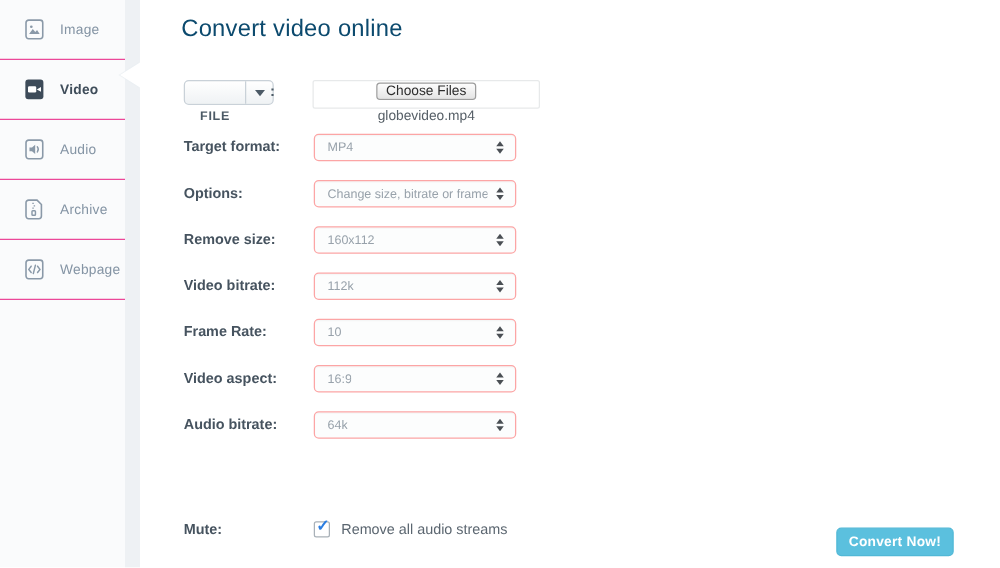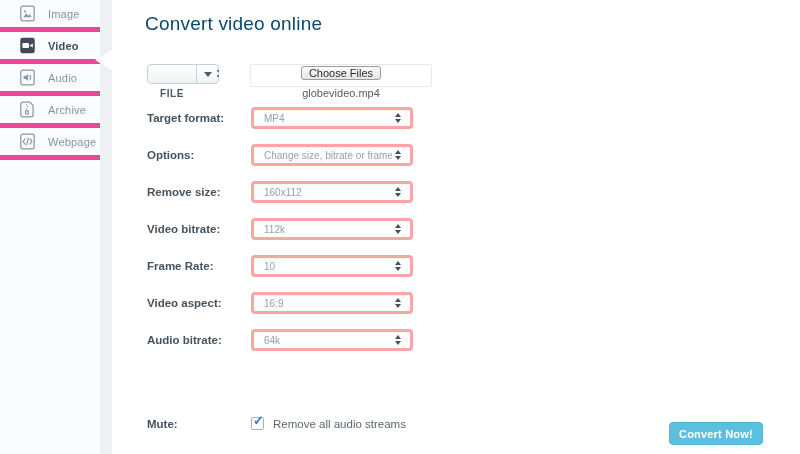"Image" .side-item { border-bottom: 5px solid #ec4899 -> 1px solid #ec4899; height: 32px -> 48px }
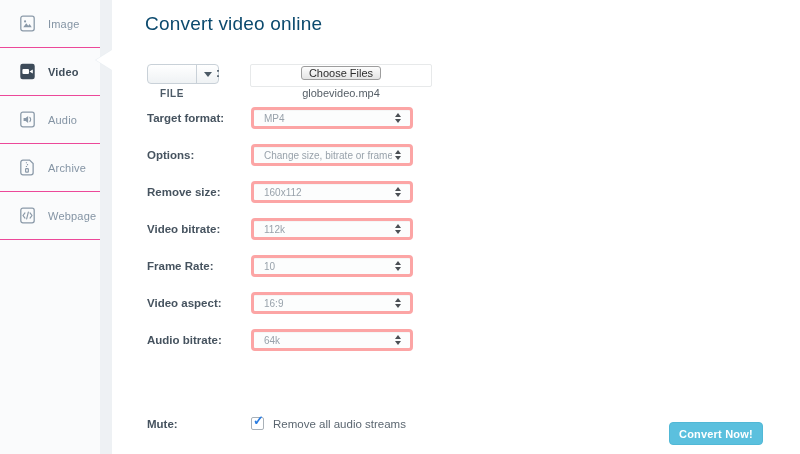"MP4" .select { border: 3px solid #fca5a5 -> 1px solid #fca5a5 }
